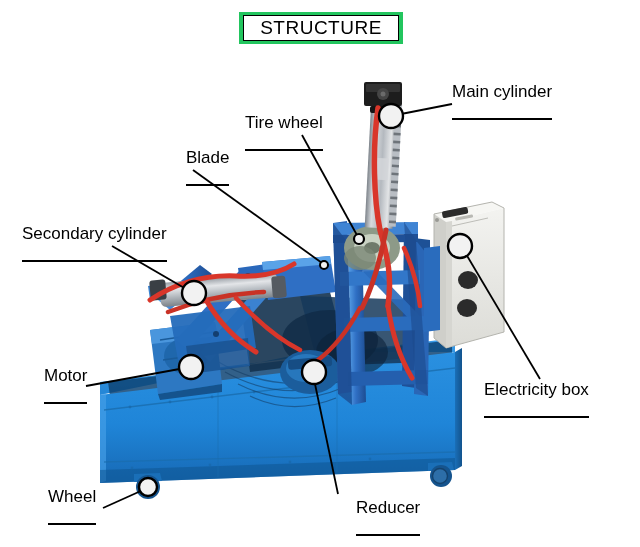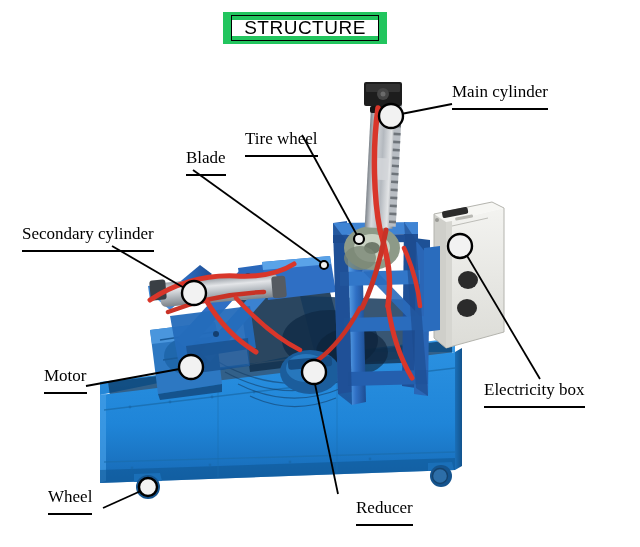"STRUCTURE" #title-box { border: 8px solid #22c55e -> 4px solid #22c55e; left: 223px -> 239px }
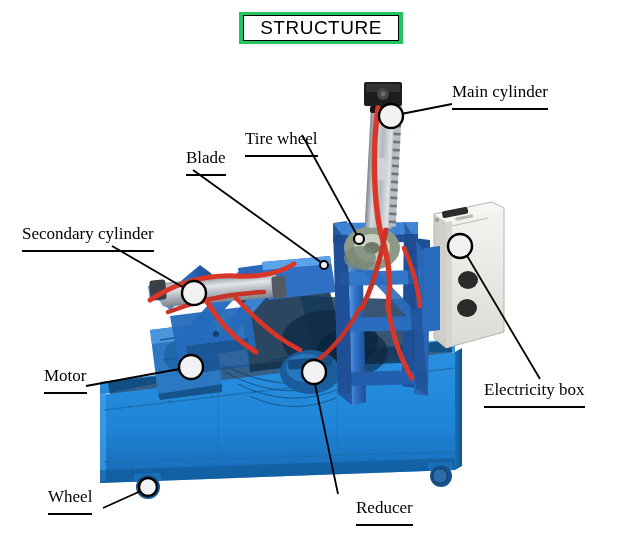"Main cylinder" .callout { font-family: Liberation Serif, serif -> Liberation Sans, sans-serif; padding-bottom: 7px -> 17px }
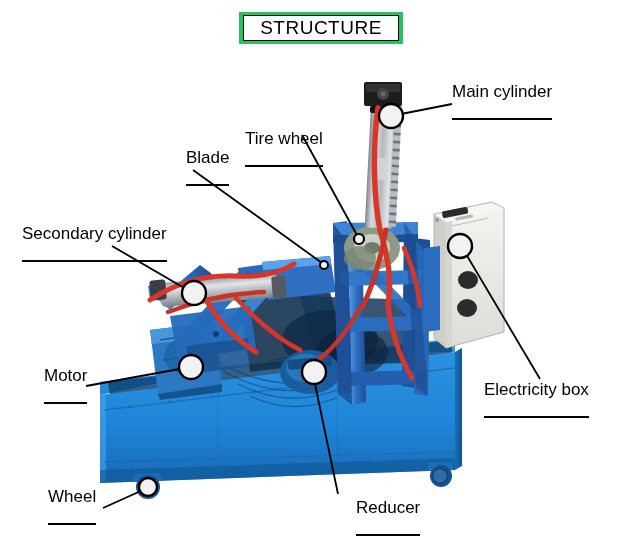"Tire wheel" div.callout { margin-top: 16px -> none }
